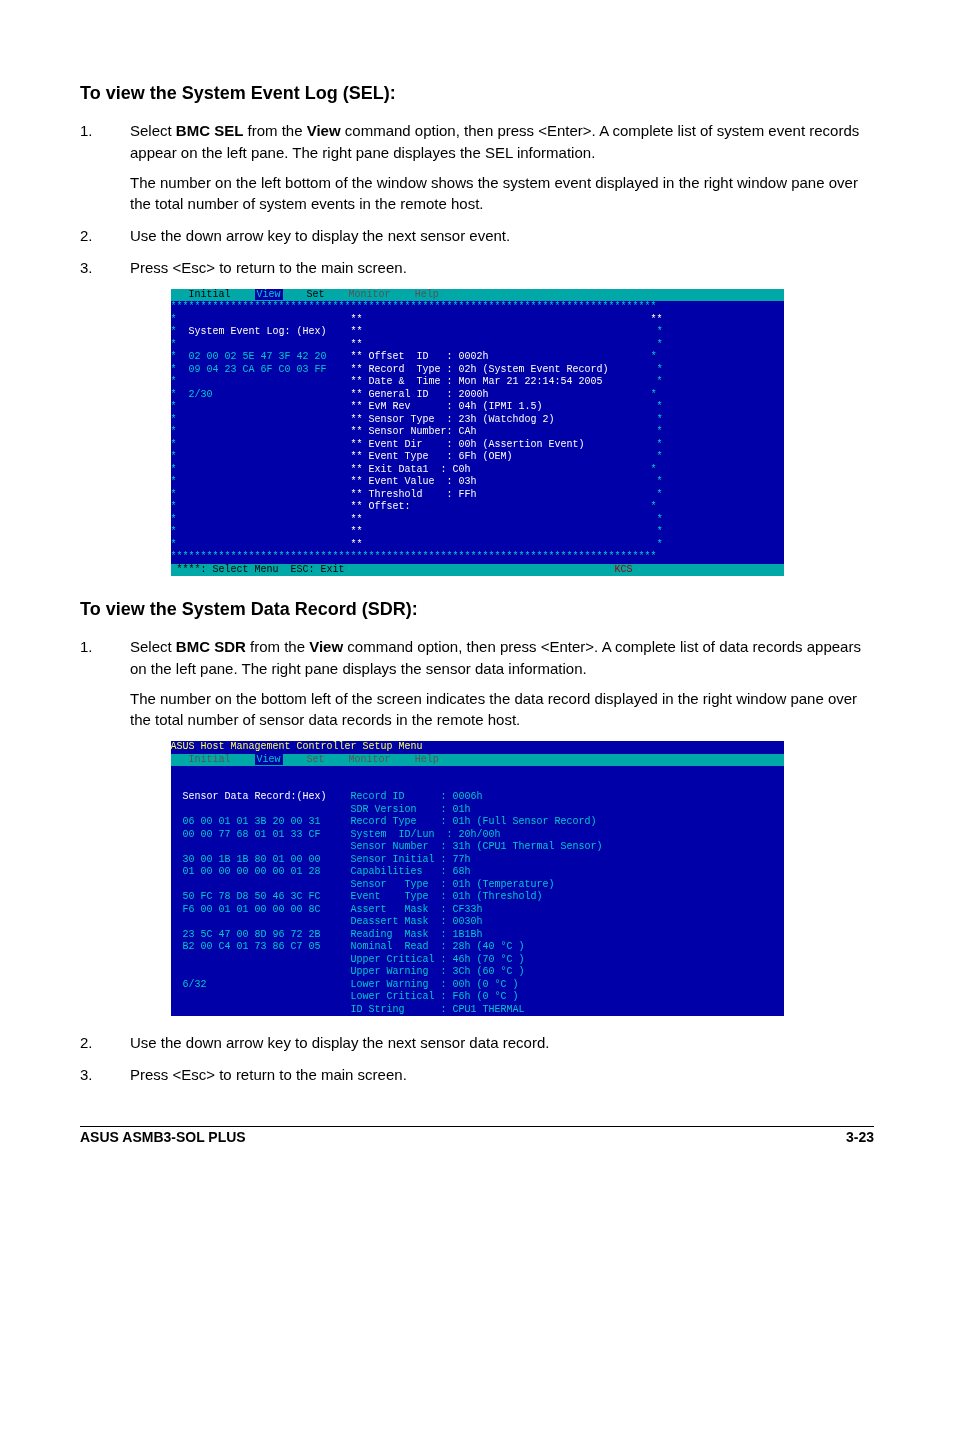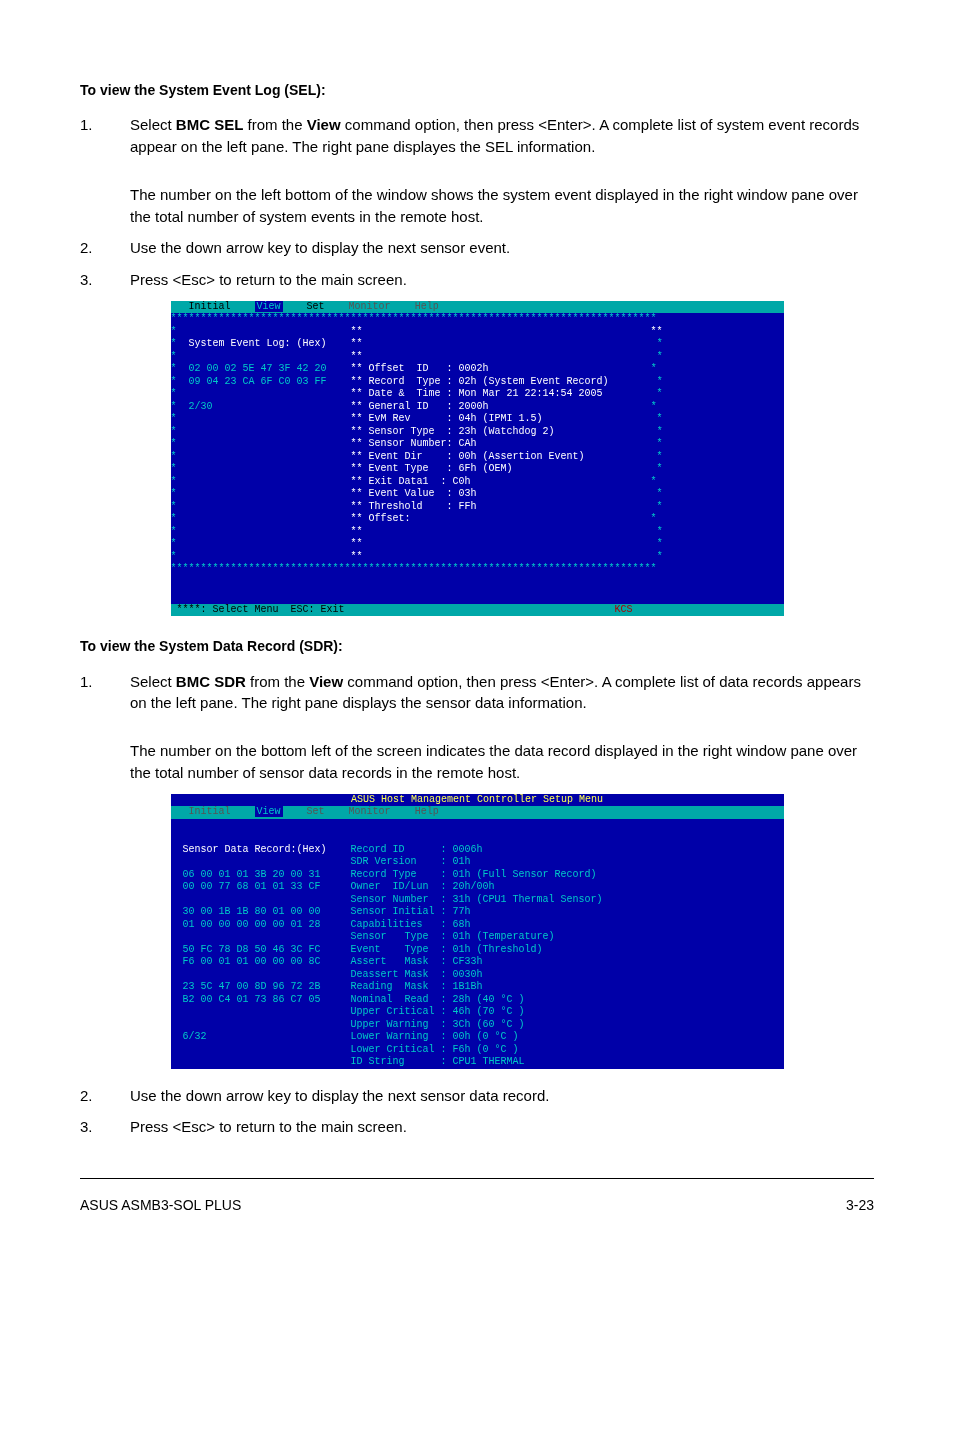"To view the System Event" h2.sec { font-size: 14px -> 18px }
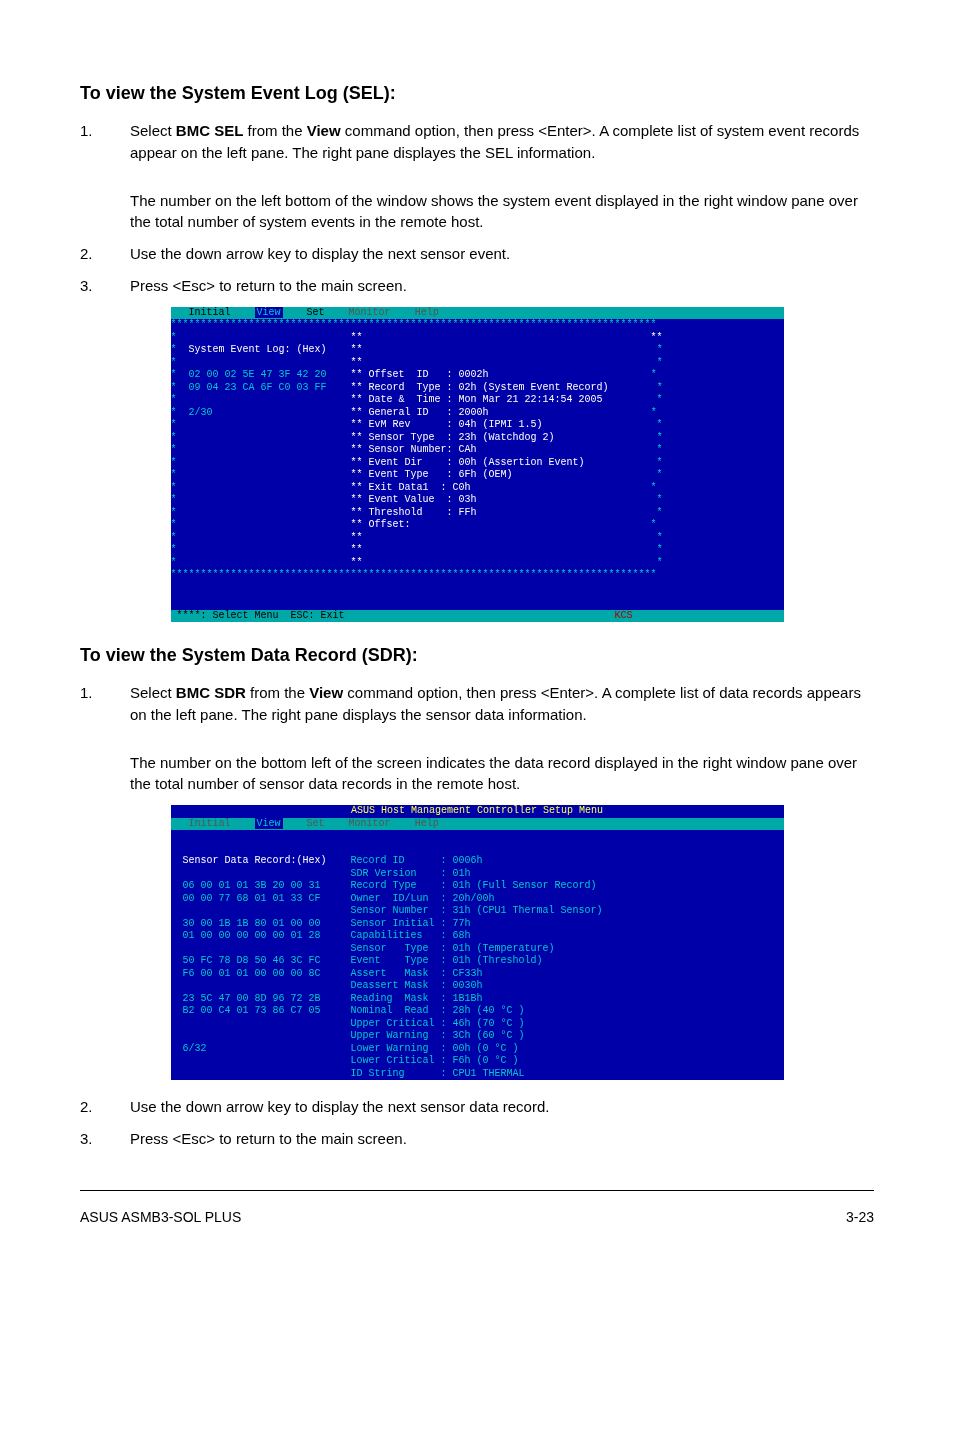"The number on the left" .subpara { margin-top: 26px -> 8px }
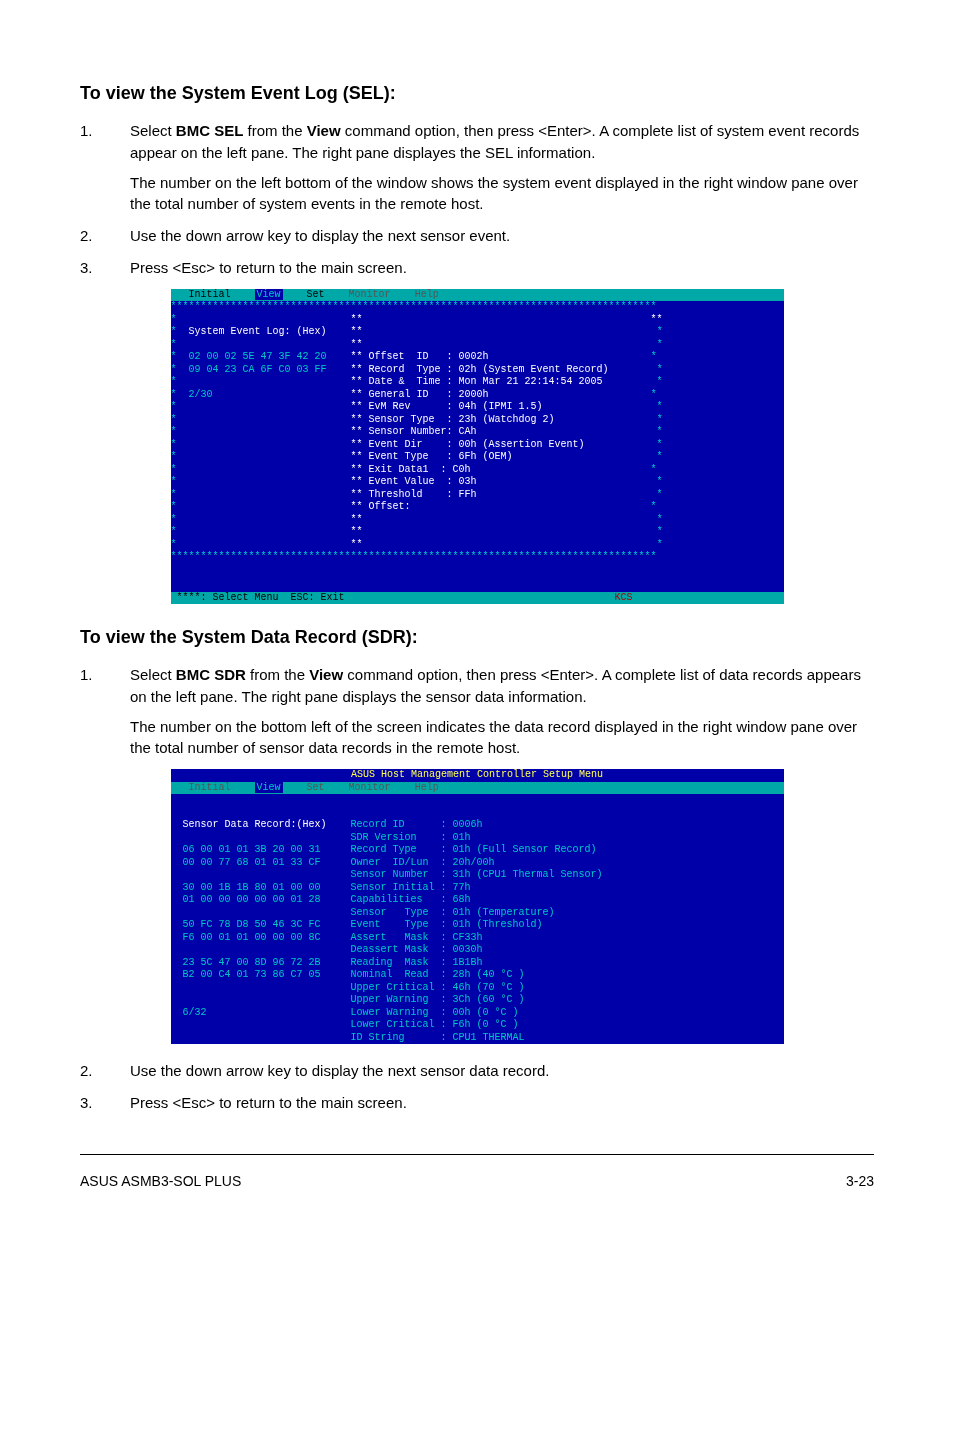"****: Select Menu ESC: Exit" .statusbottom { margin-top: 28px -> none }
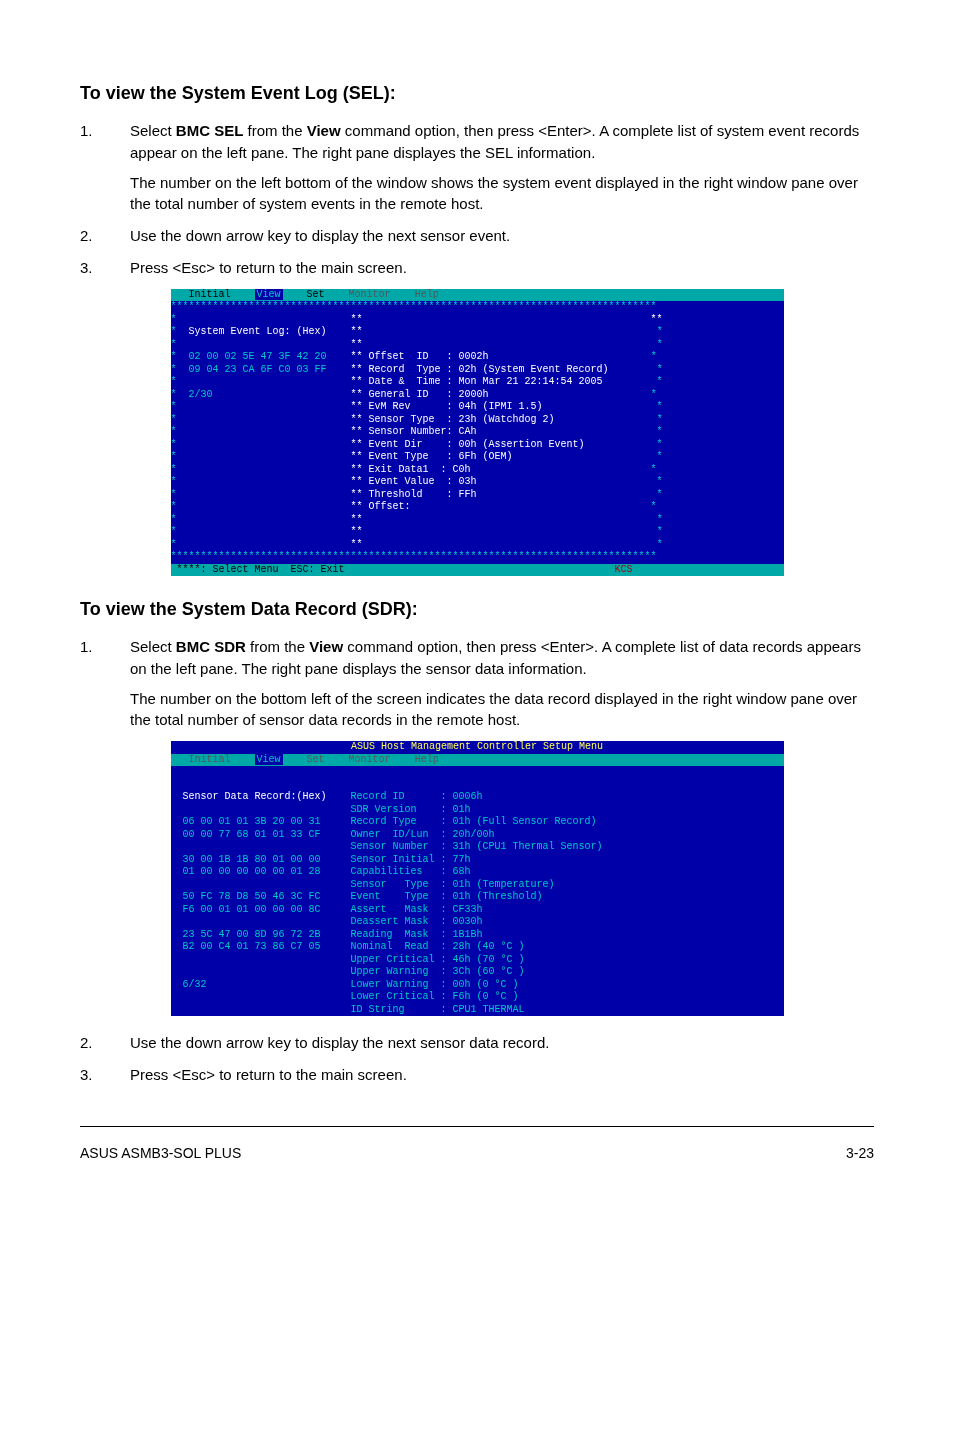"ASUS Host Management Controller Setup" .term2 .title { text-align: center -> none }
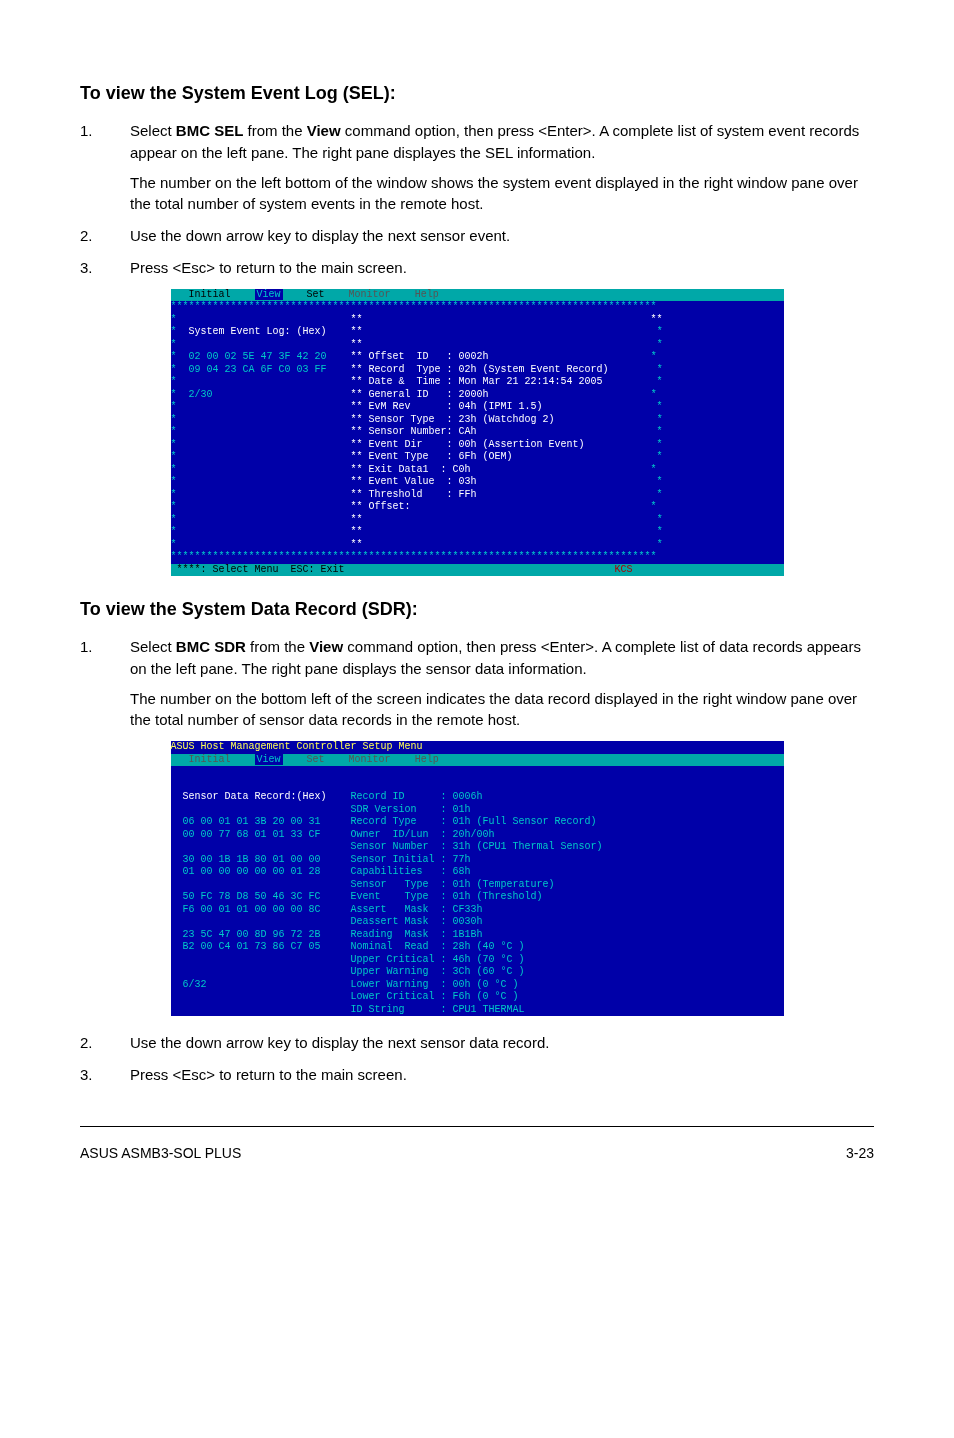"Owner ID/Lun : 20h/00h" span.cyan { text: Owner -> System }
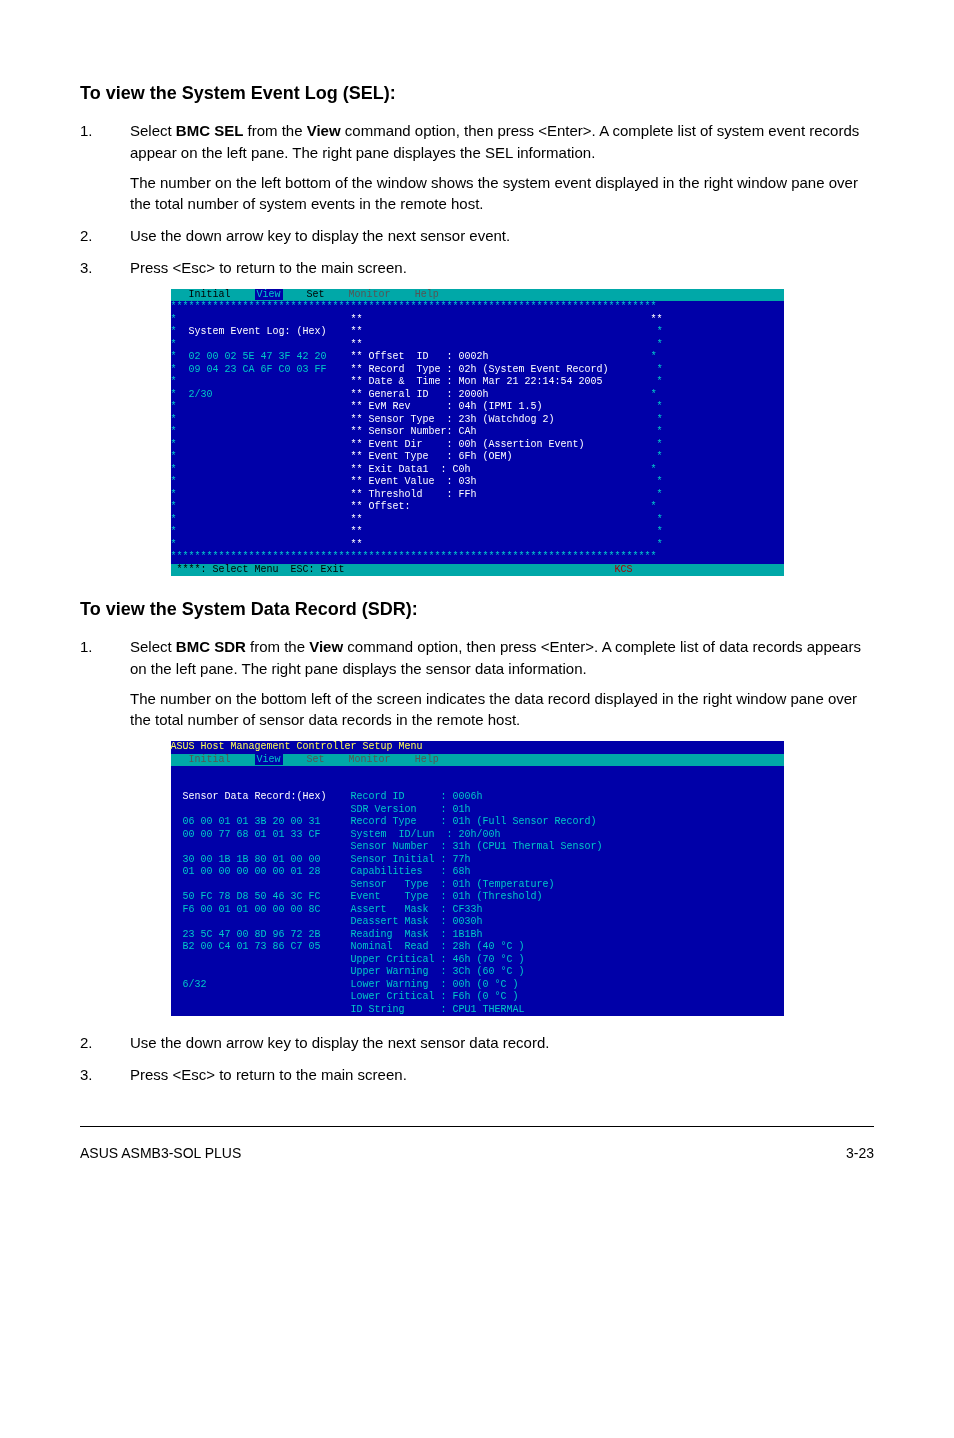"ASUS ASMB3-SOL PLUS" .footer { font-weight: none -> bold; padding-top: 16px -> 0 }
